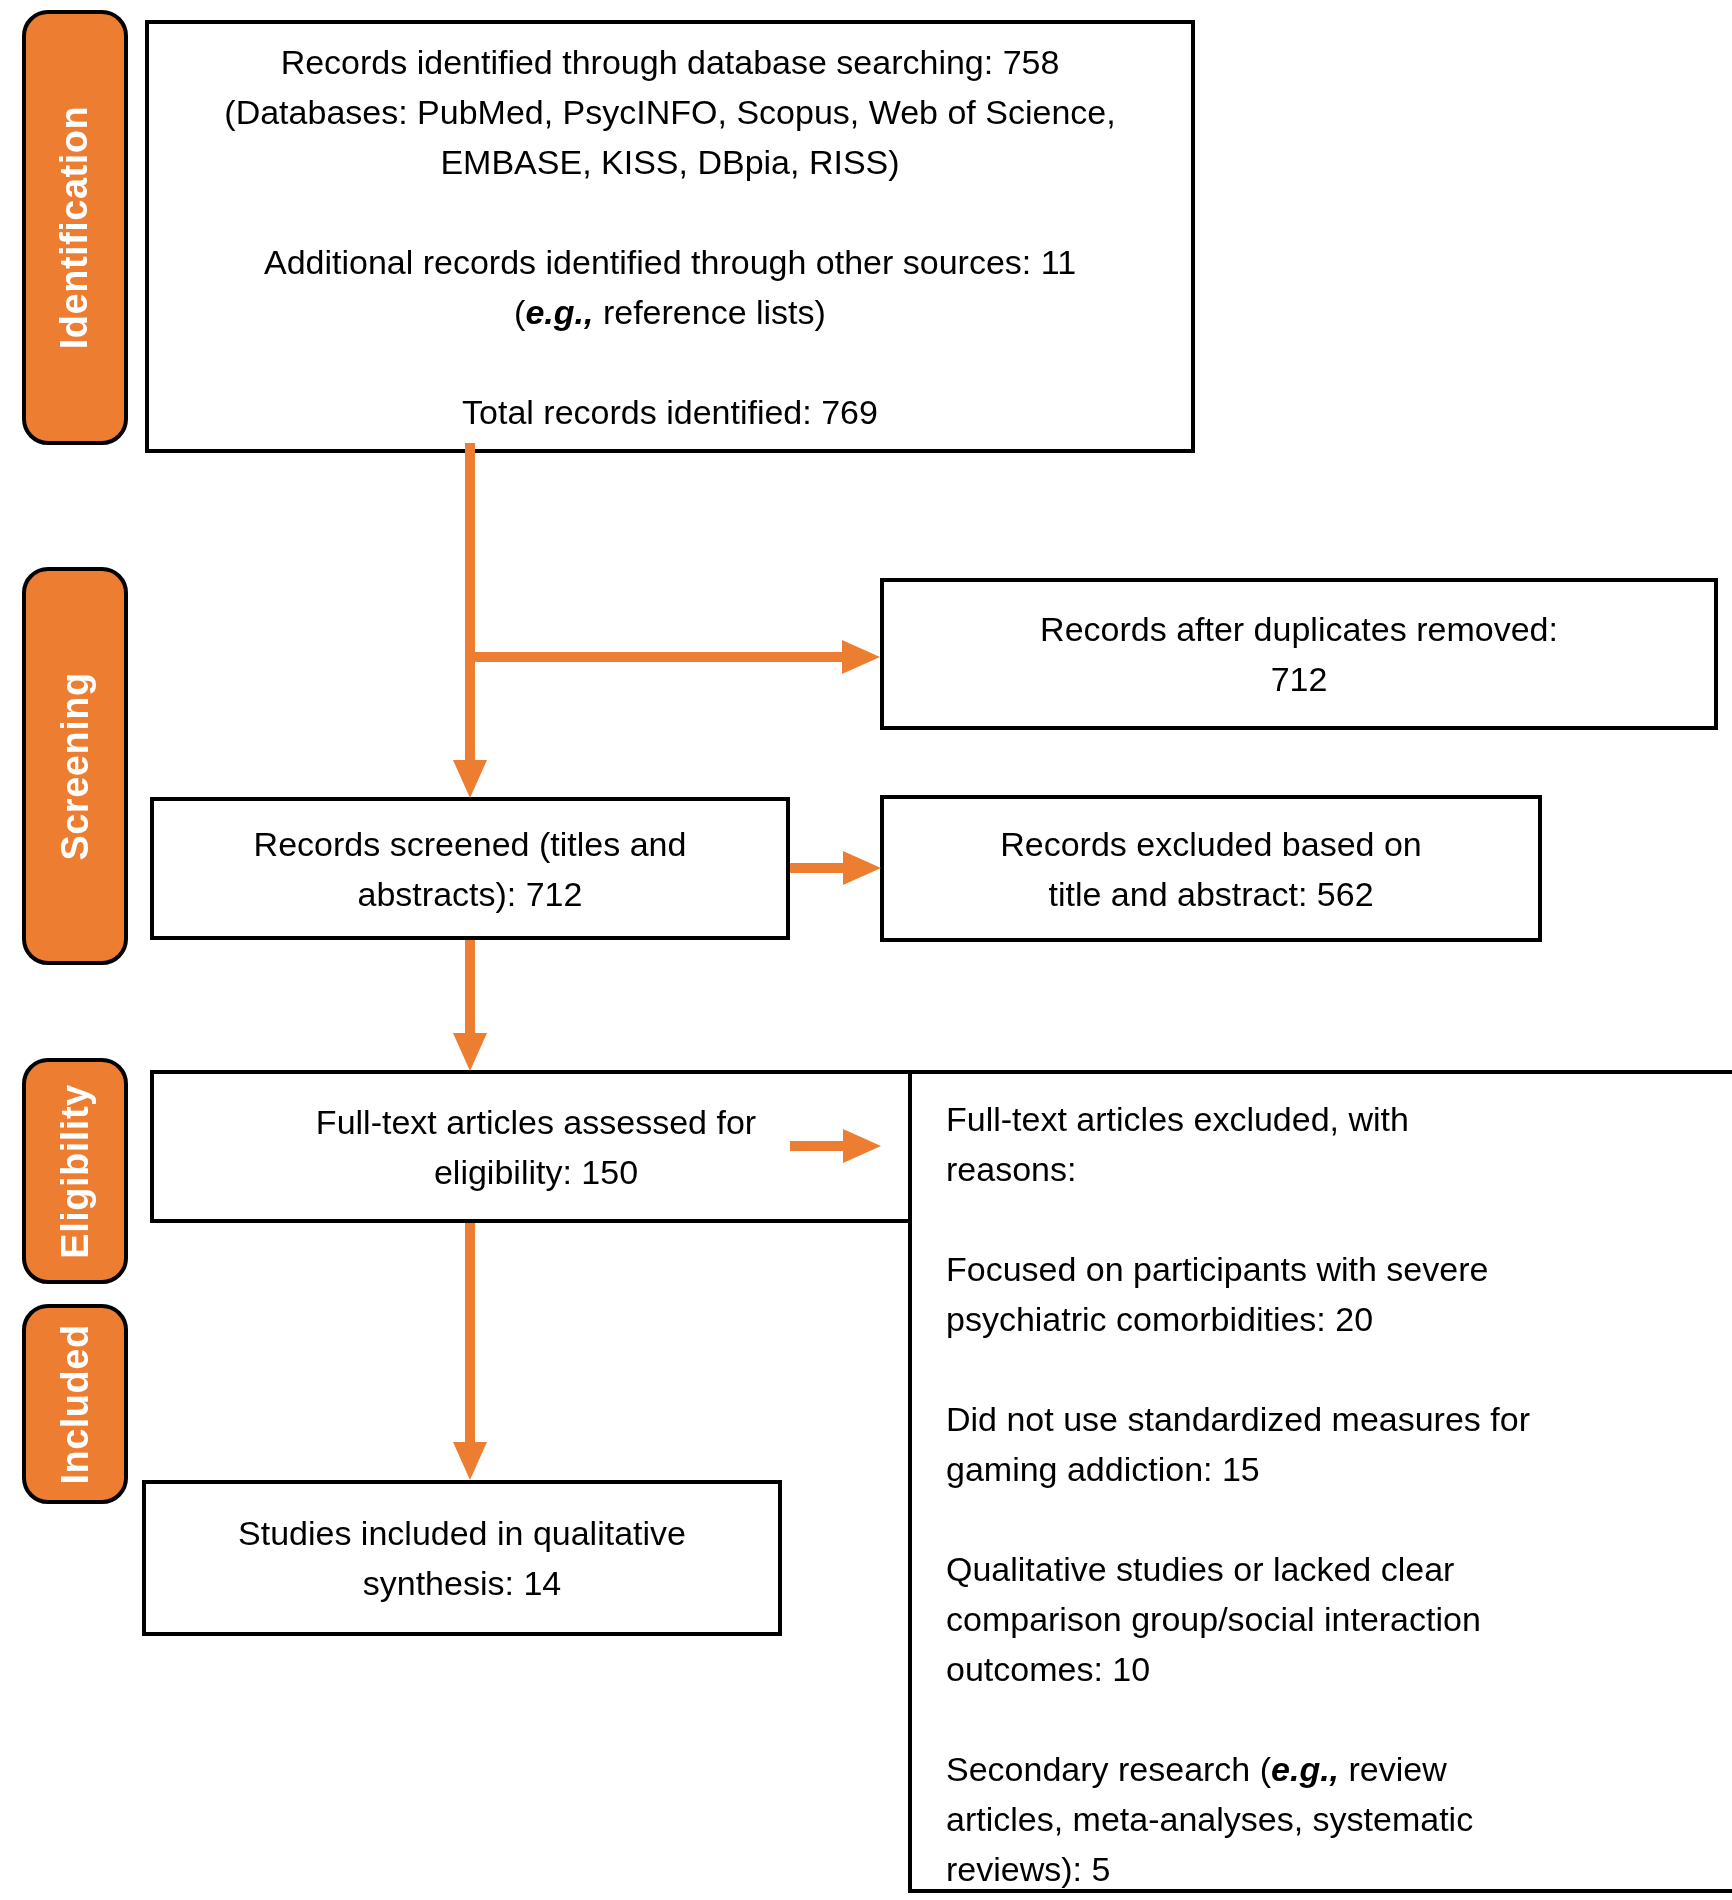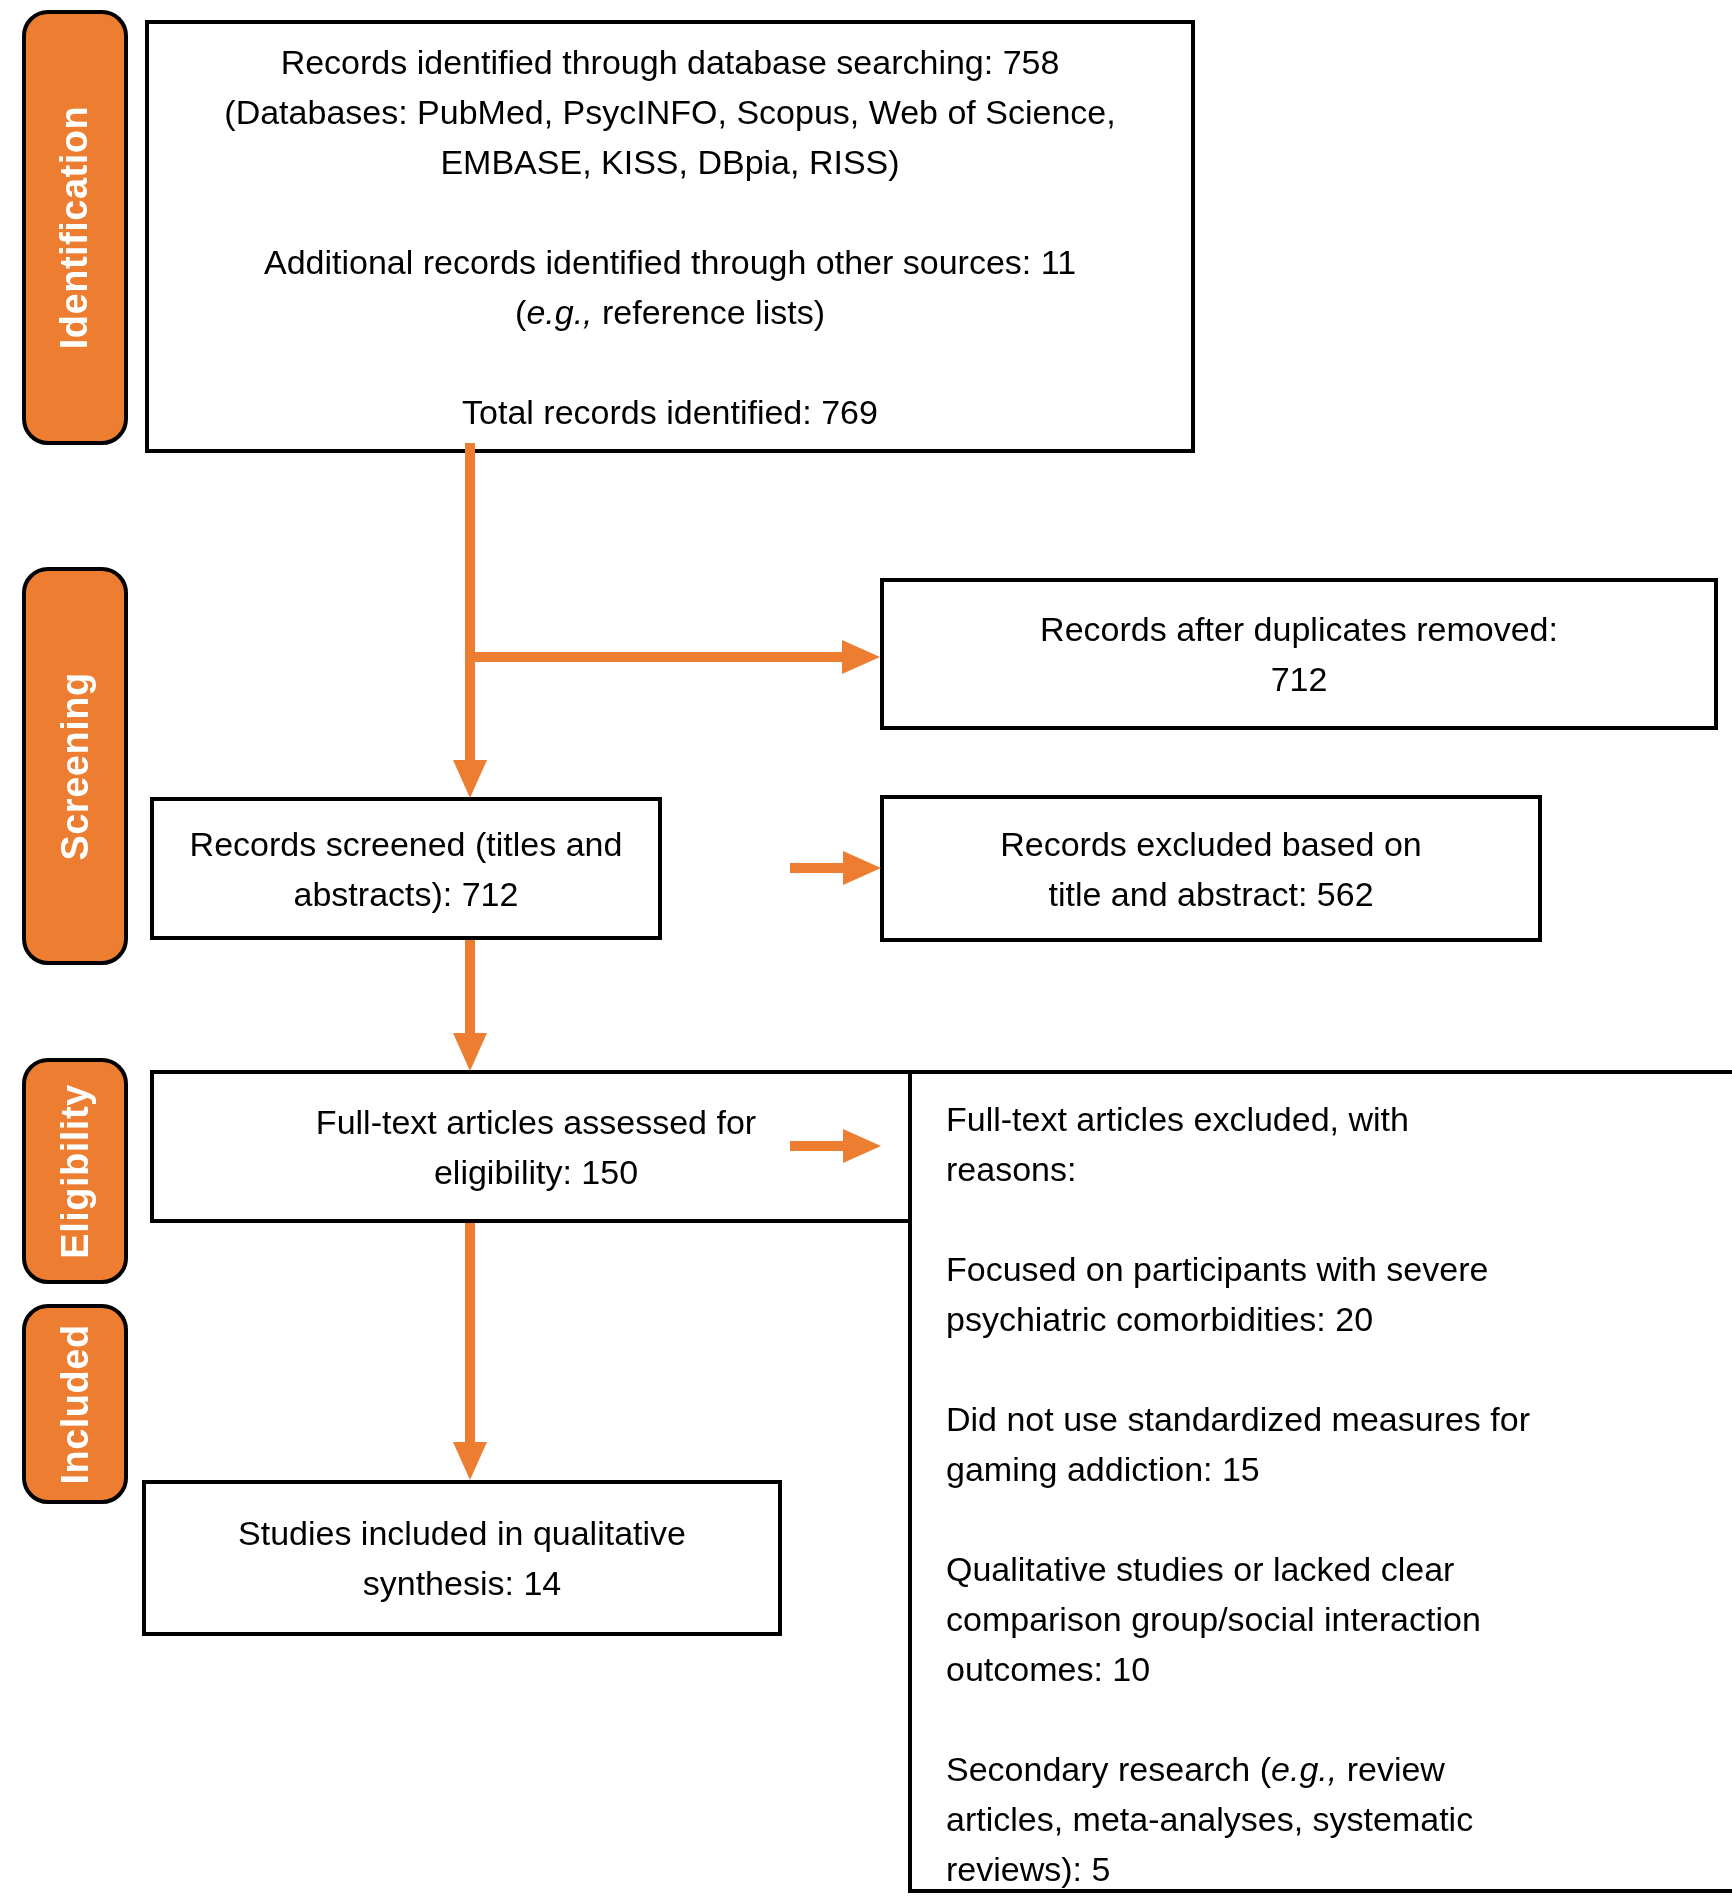"e.g.," .seg.italic { font-weight: none -> bold }
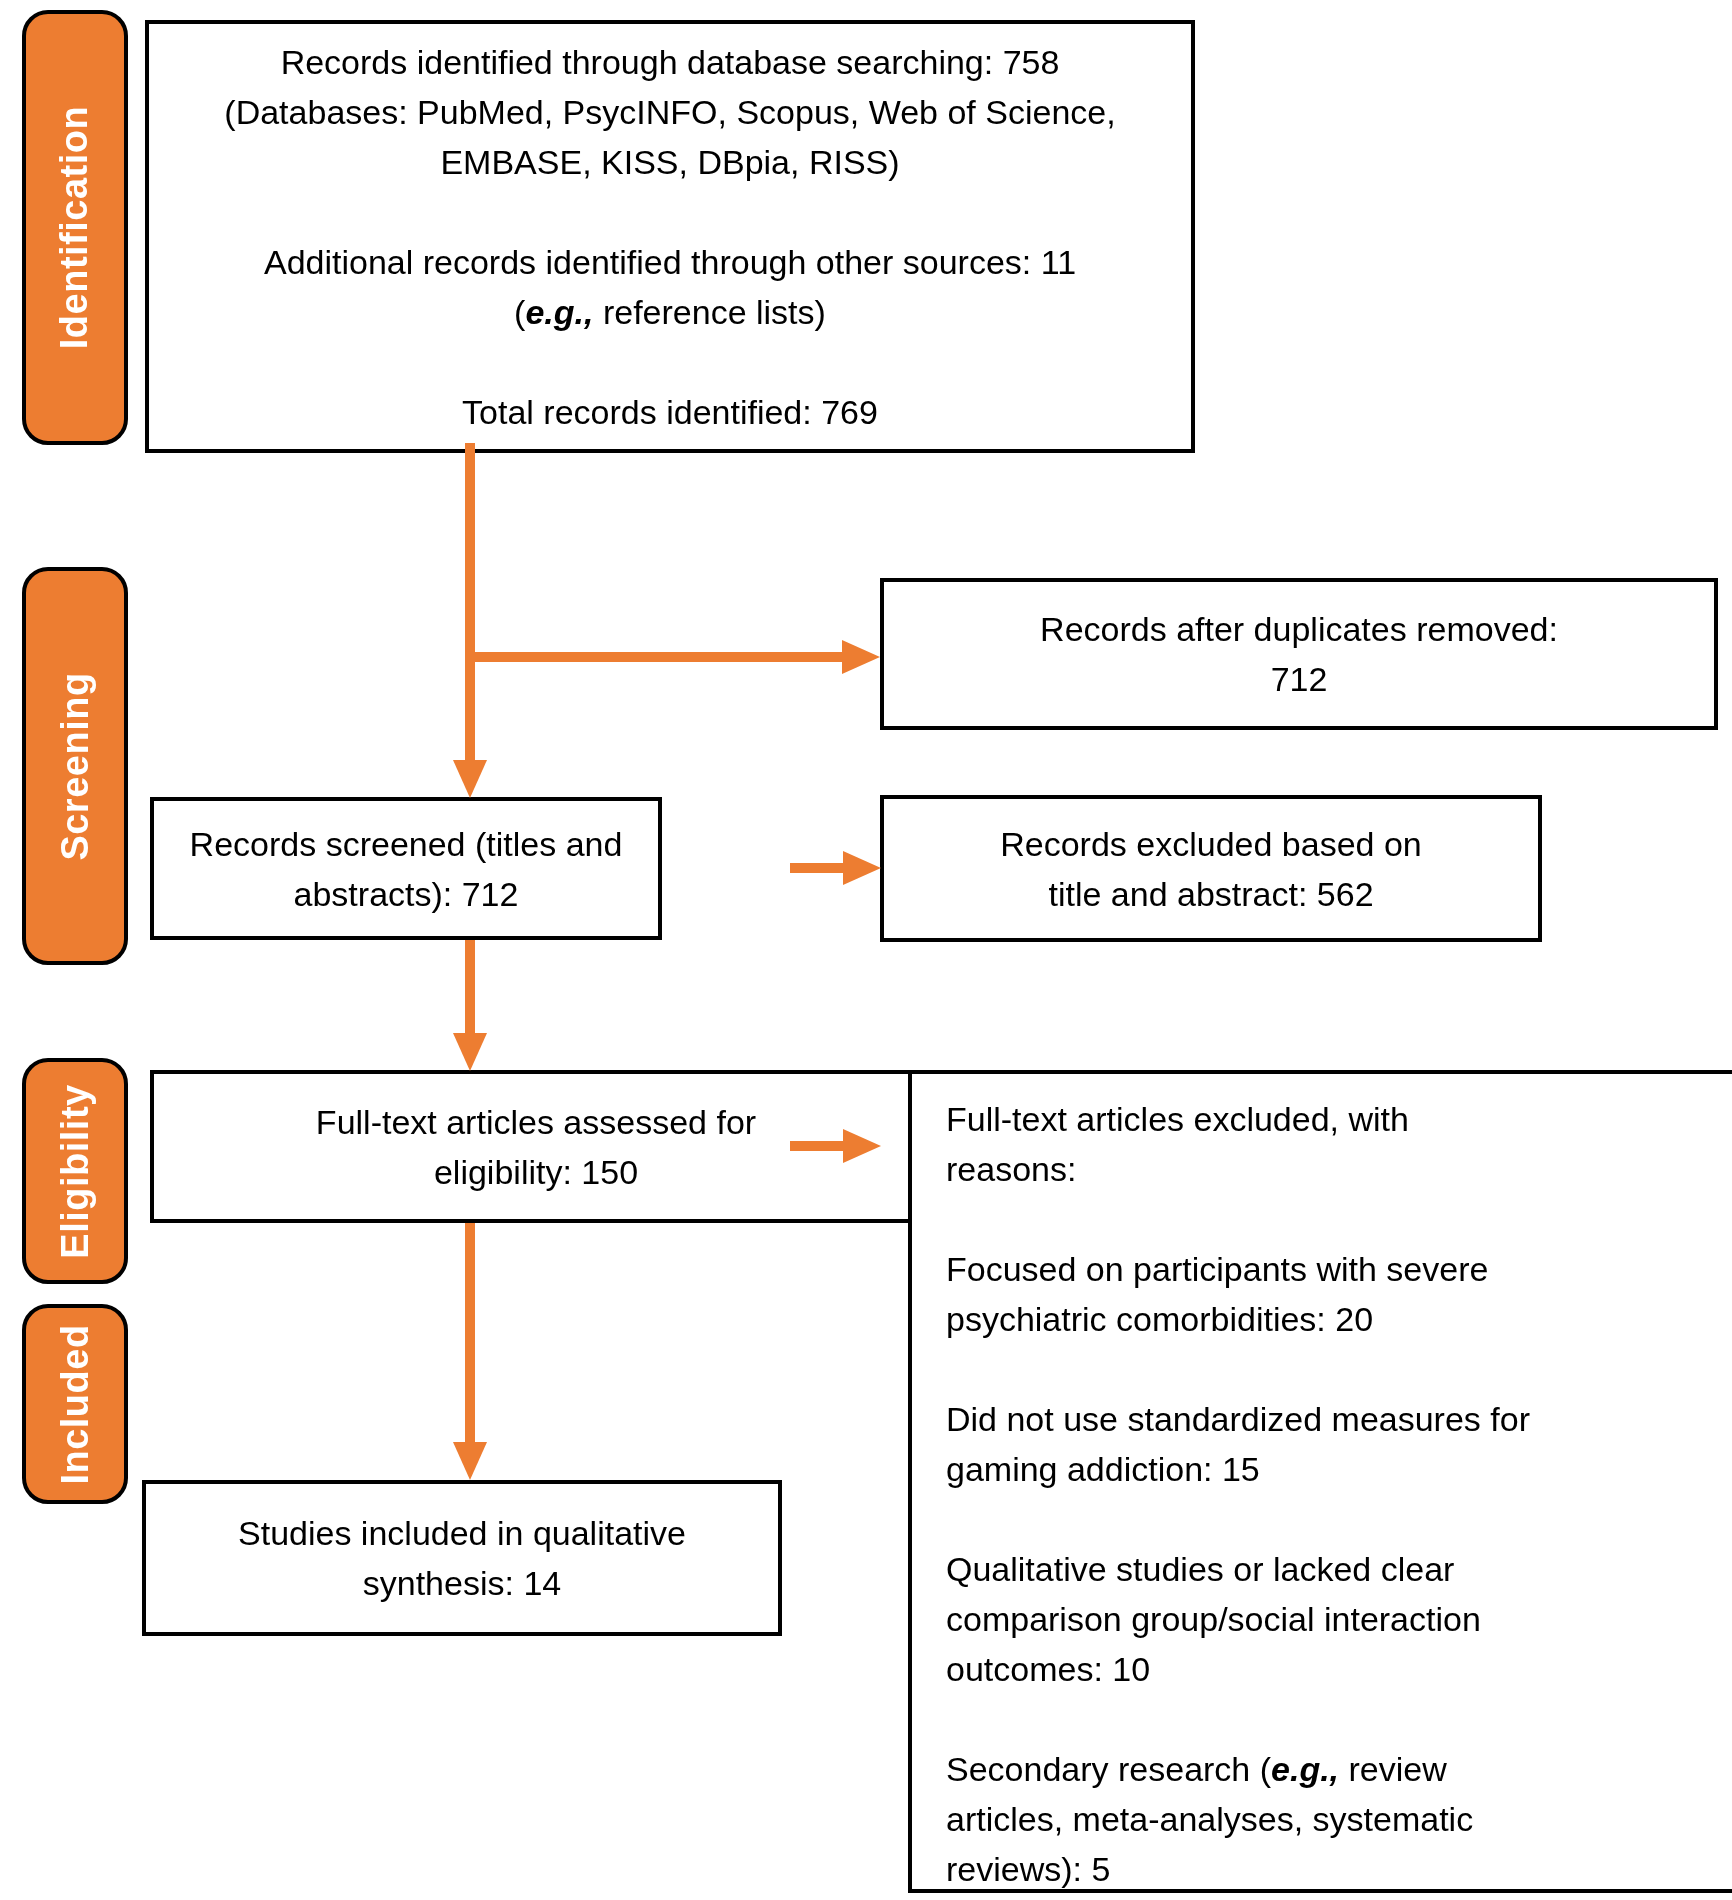"Records screened (titles and" div.node { width: 512px -> 640px }
